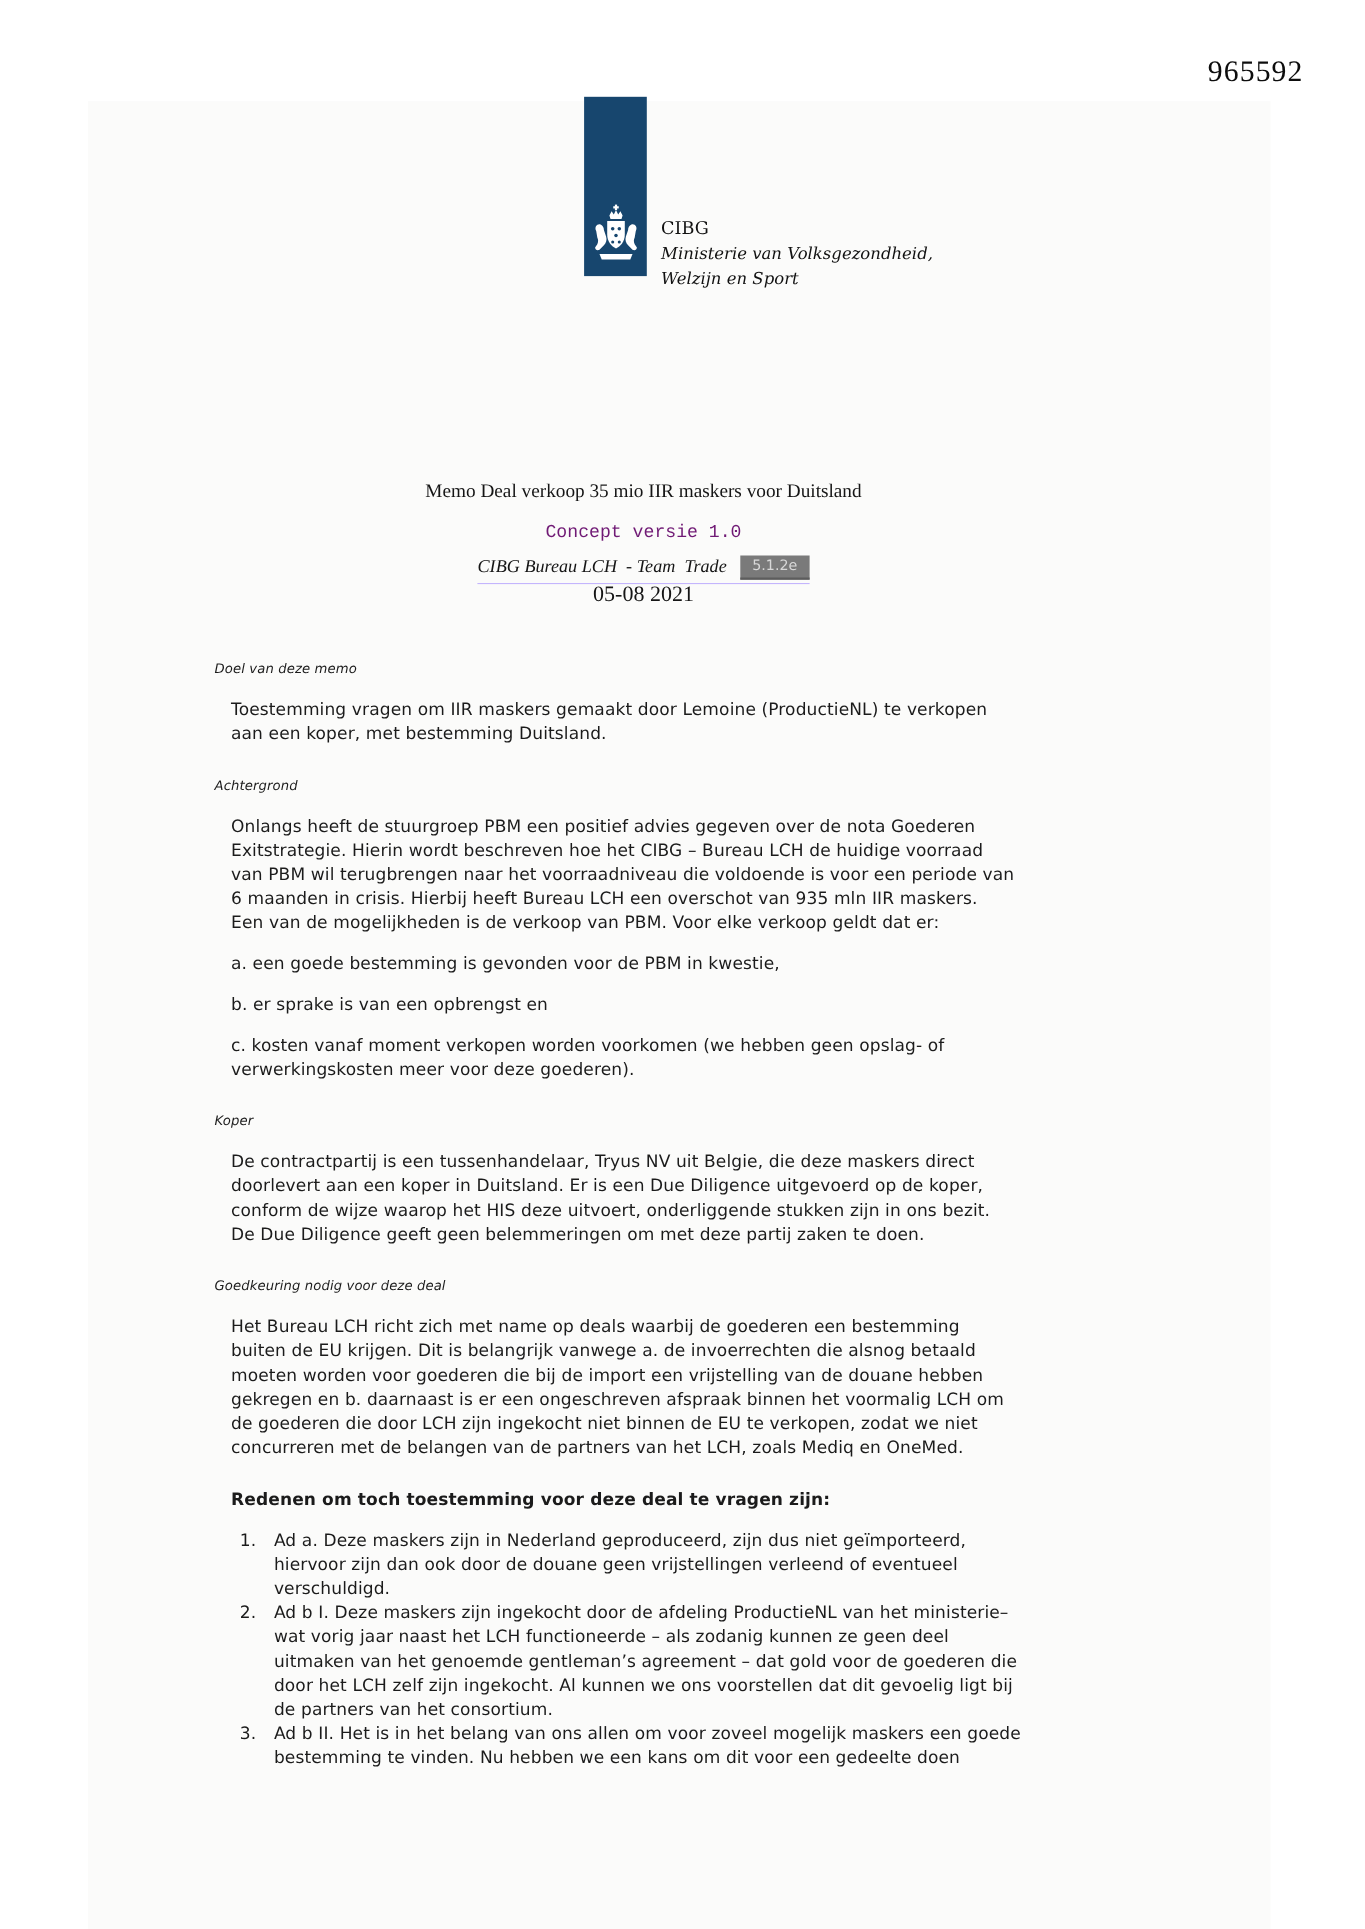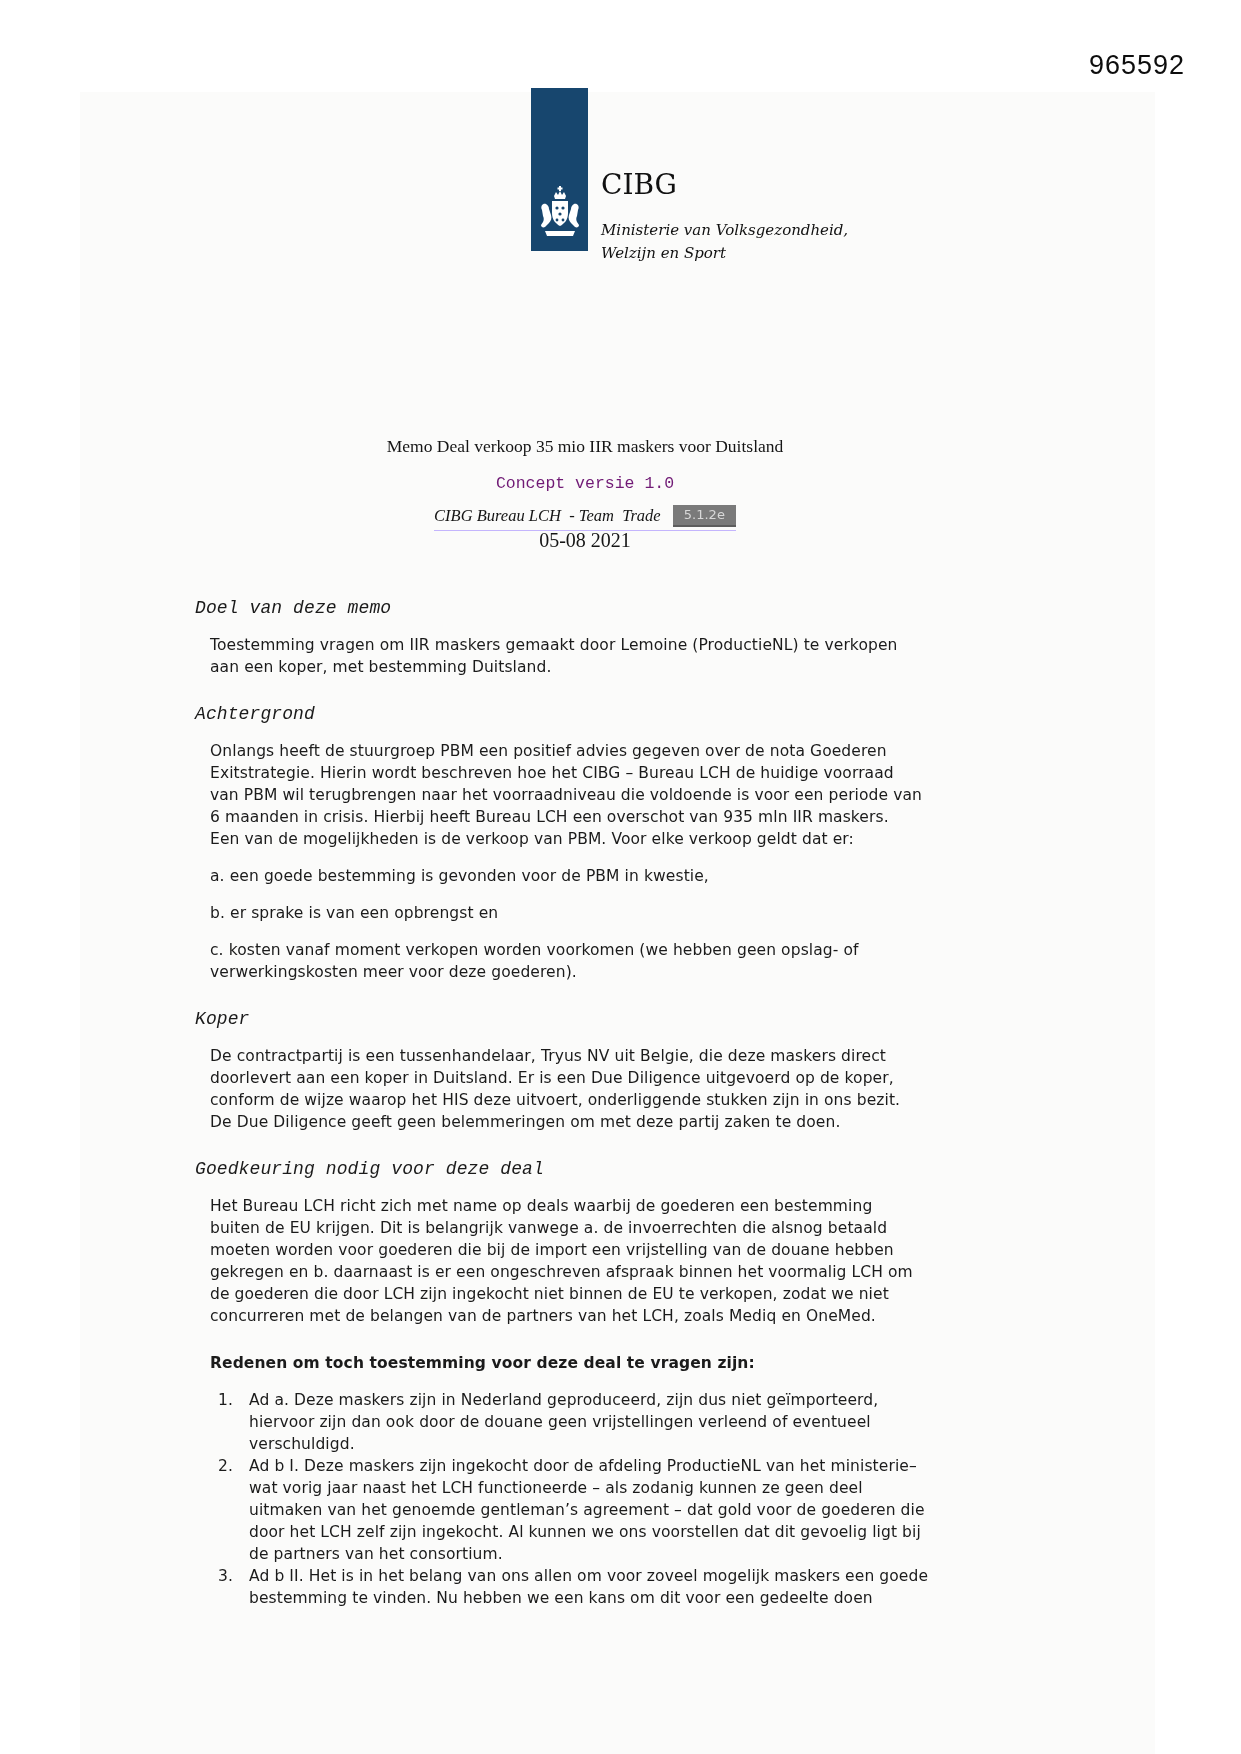"965592" .doc-number { font-family: Liberation Sans, sans-serif -> Liberation Serif, serif }
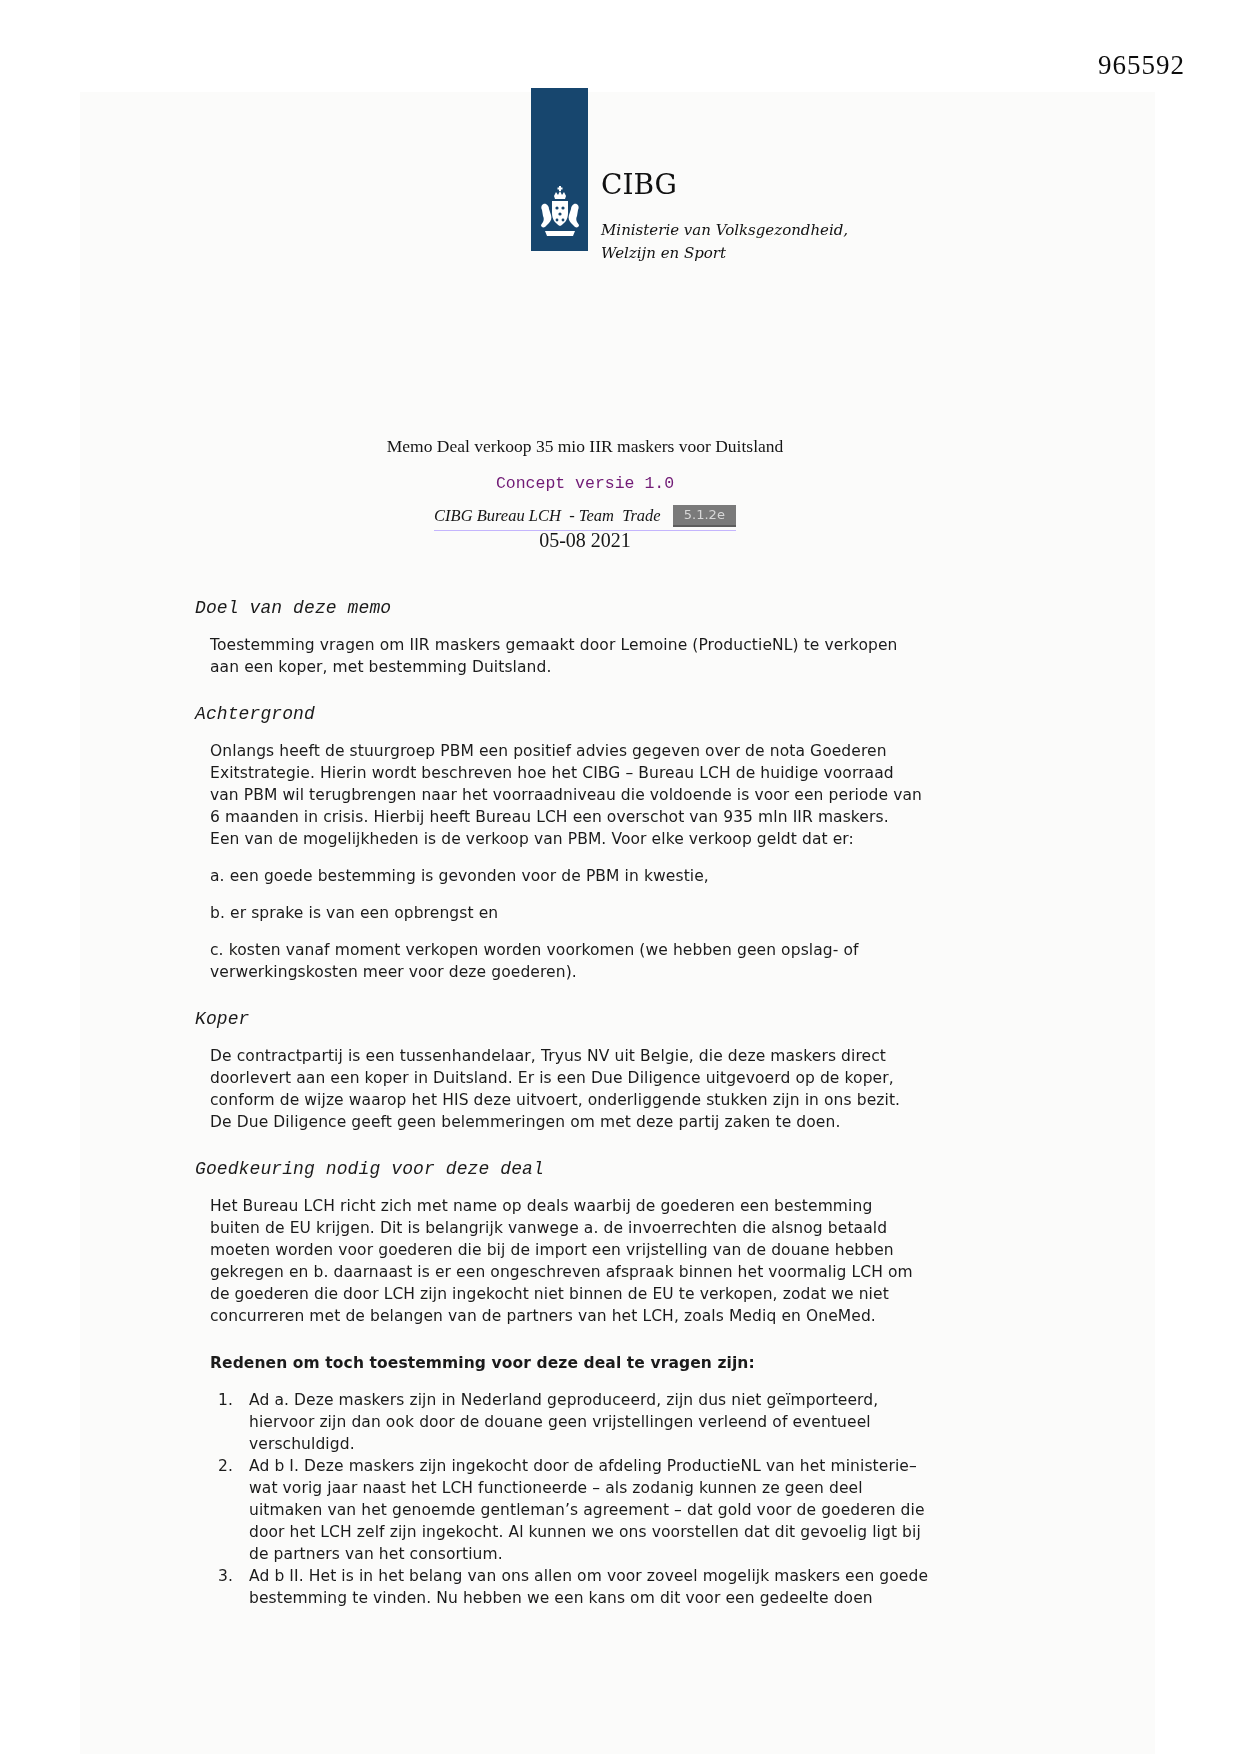"CIBG" .logo-org { font-size: 28px -> 16px; margin-bottom: 18px -> 2px }
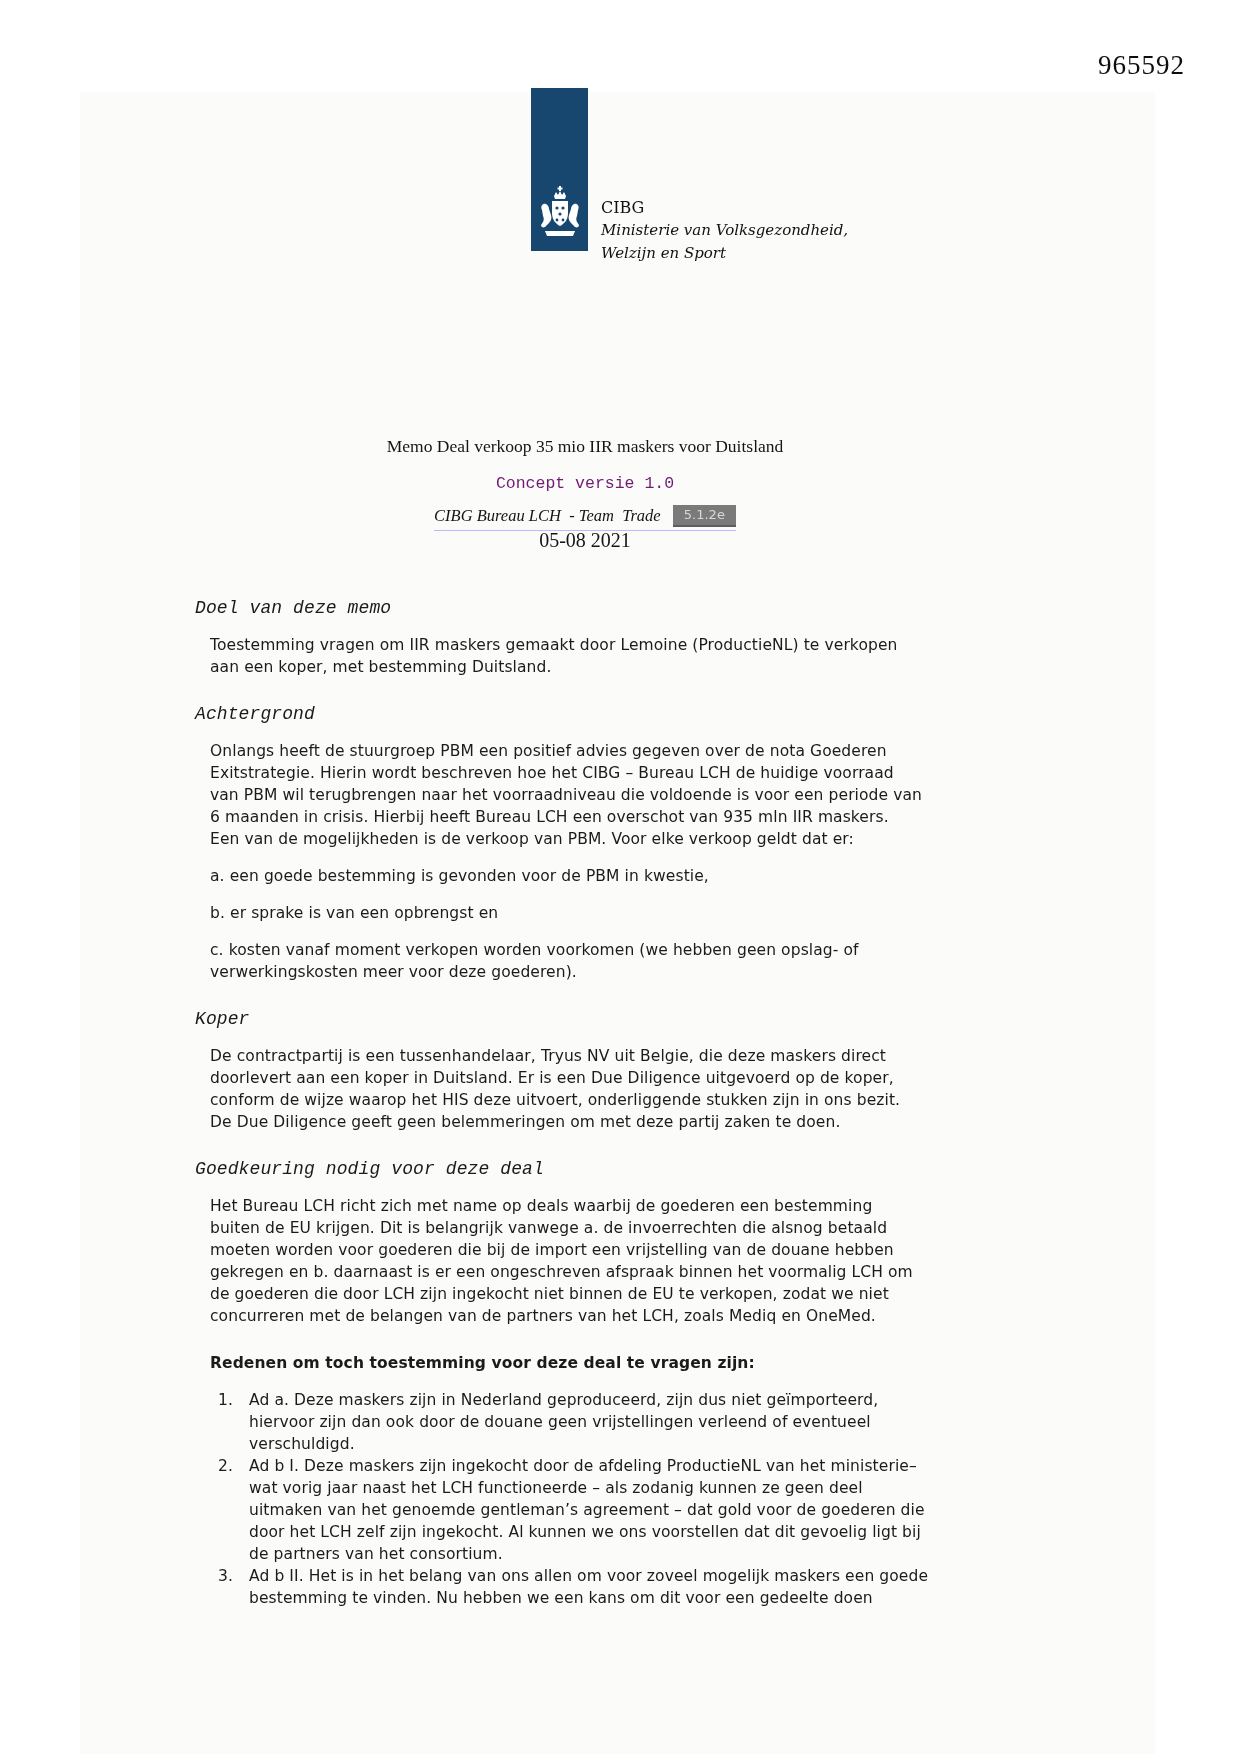"Doel van deze memo" .section-heading { font-family: Liberation Mono, monospace -> none; font-size: 18px -> 12px }
